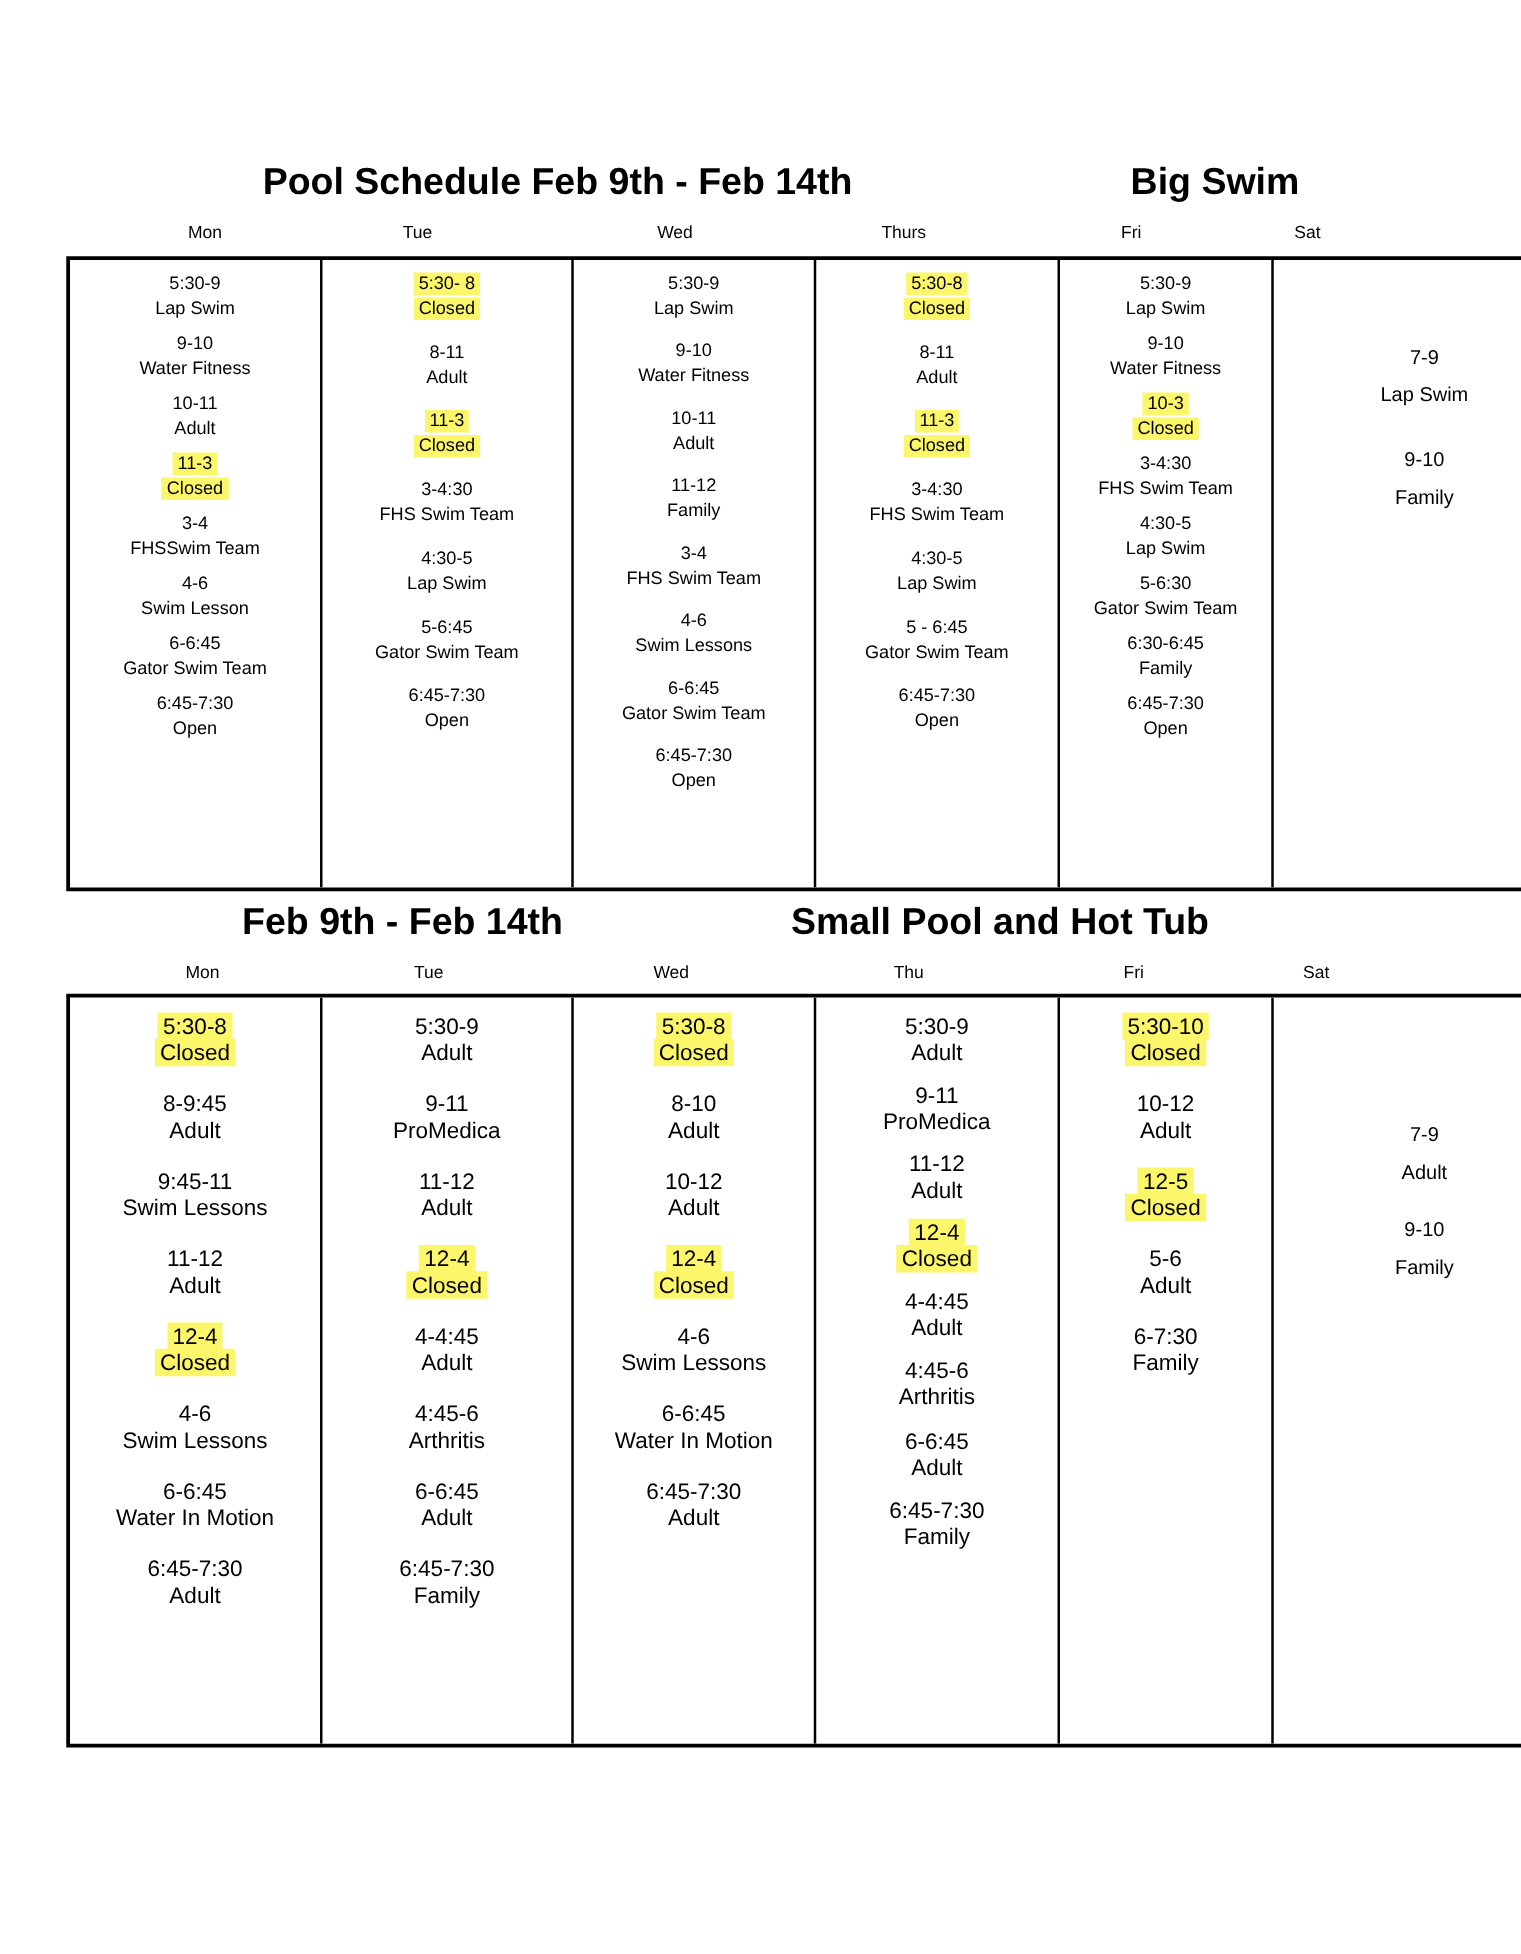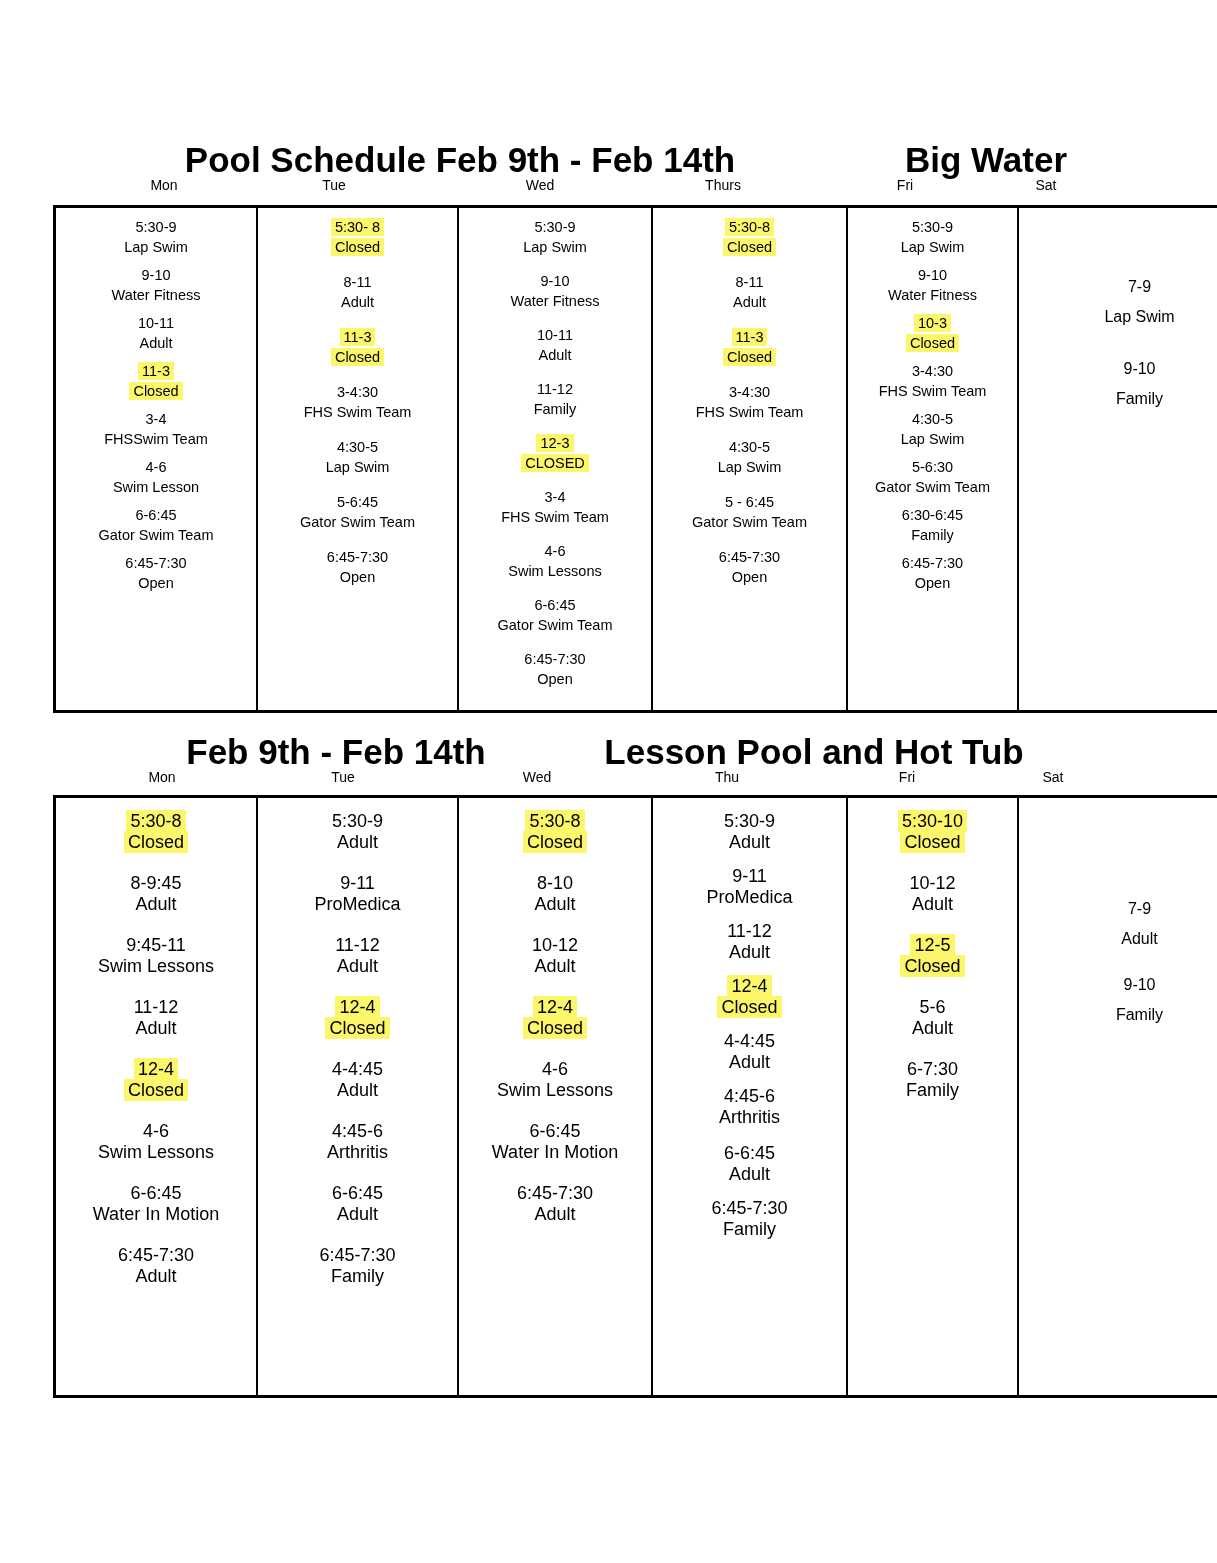"Pool Schedule Feb 9th -" .title { font-size: 35px -> 30px; margin: 14px -> 0 }
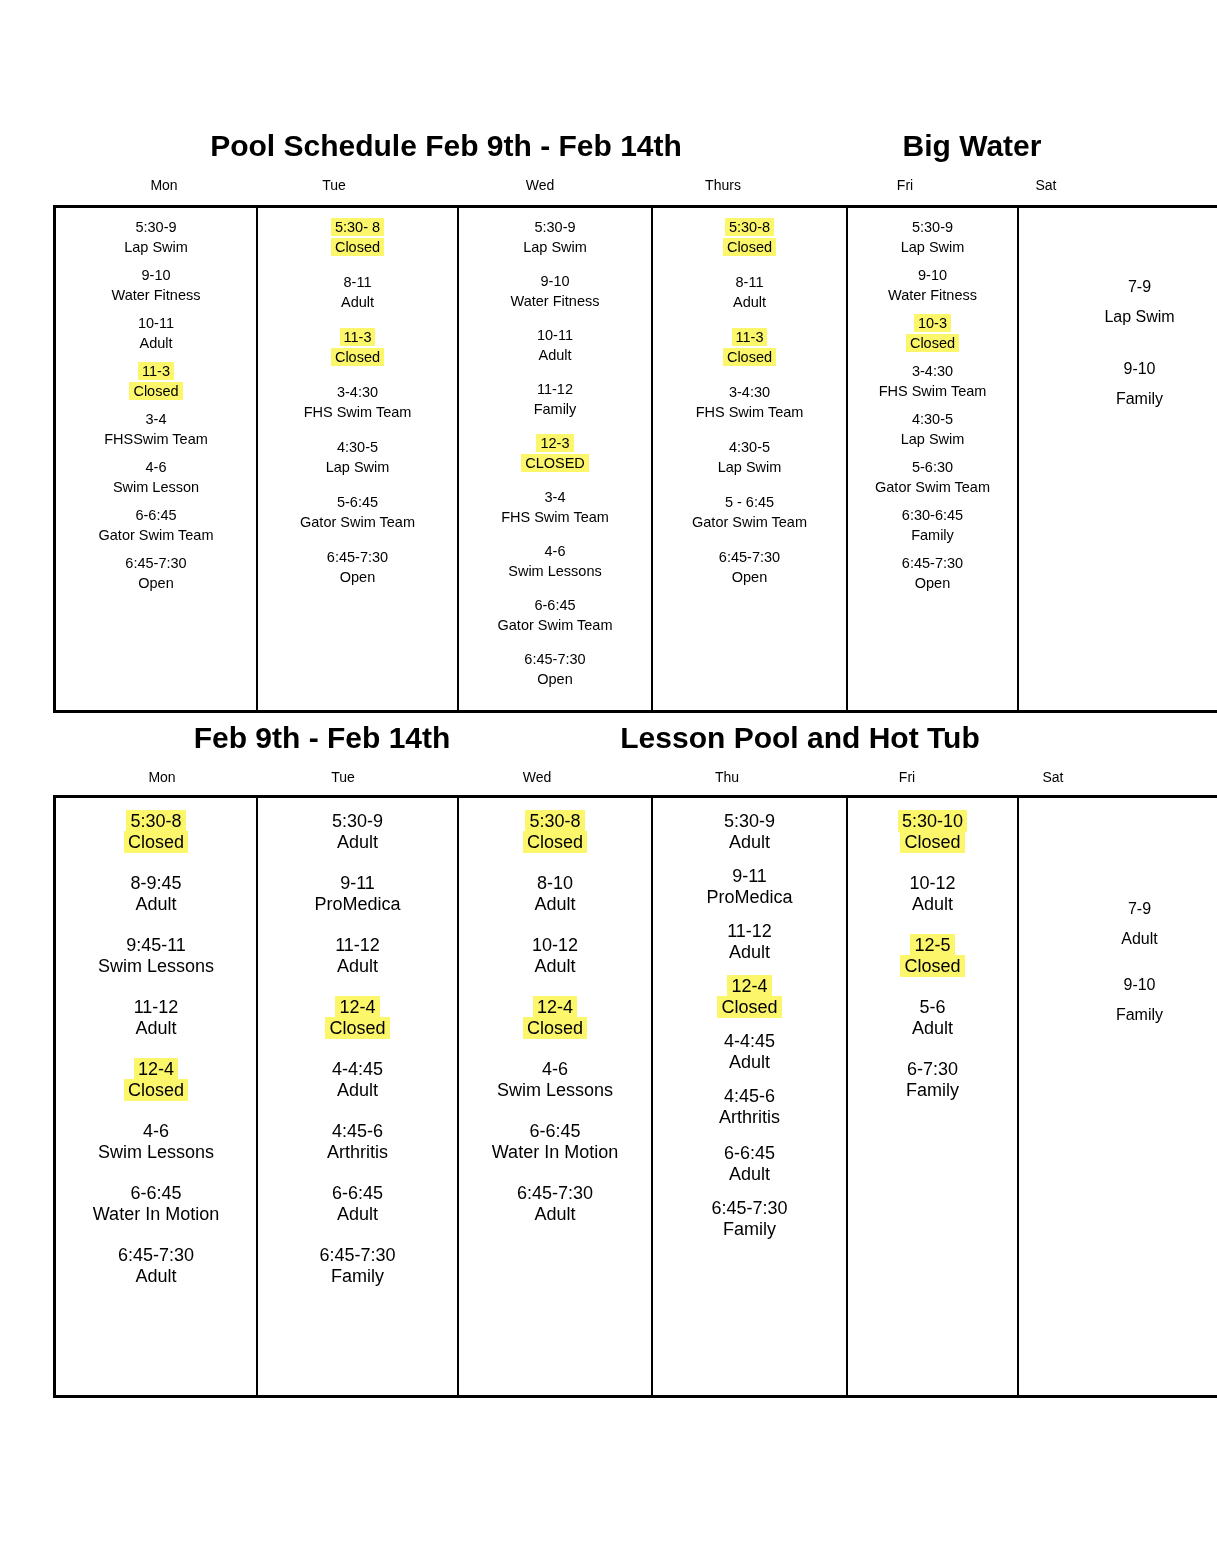"Big Water" h1.title { text: Water -> Swim }
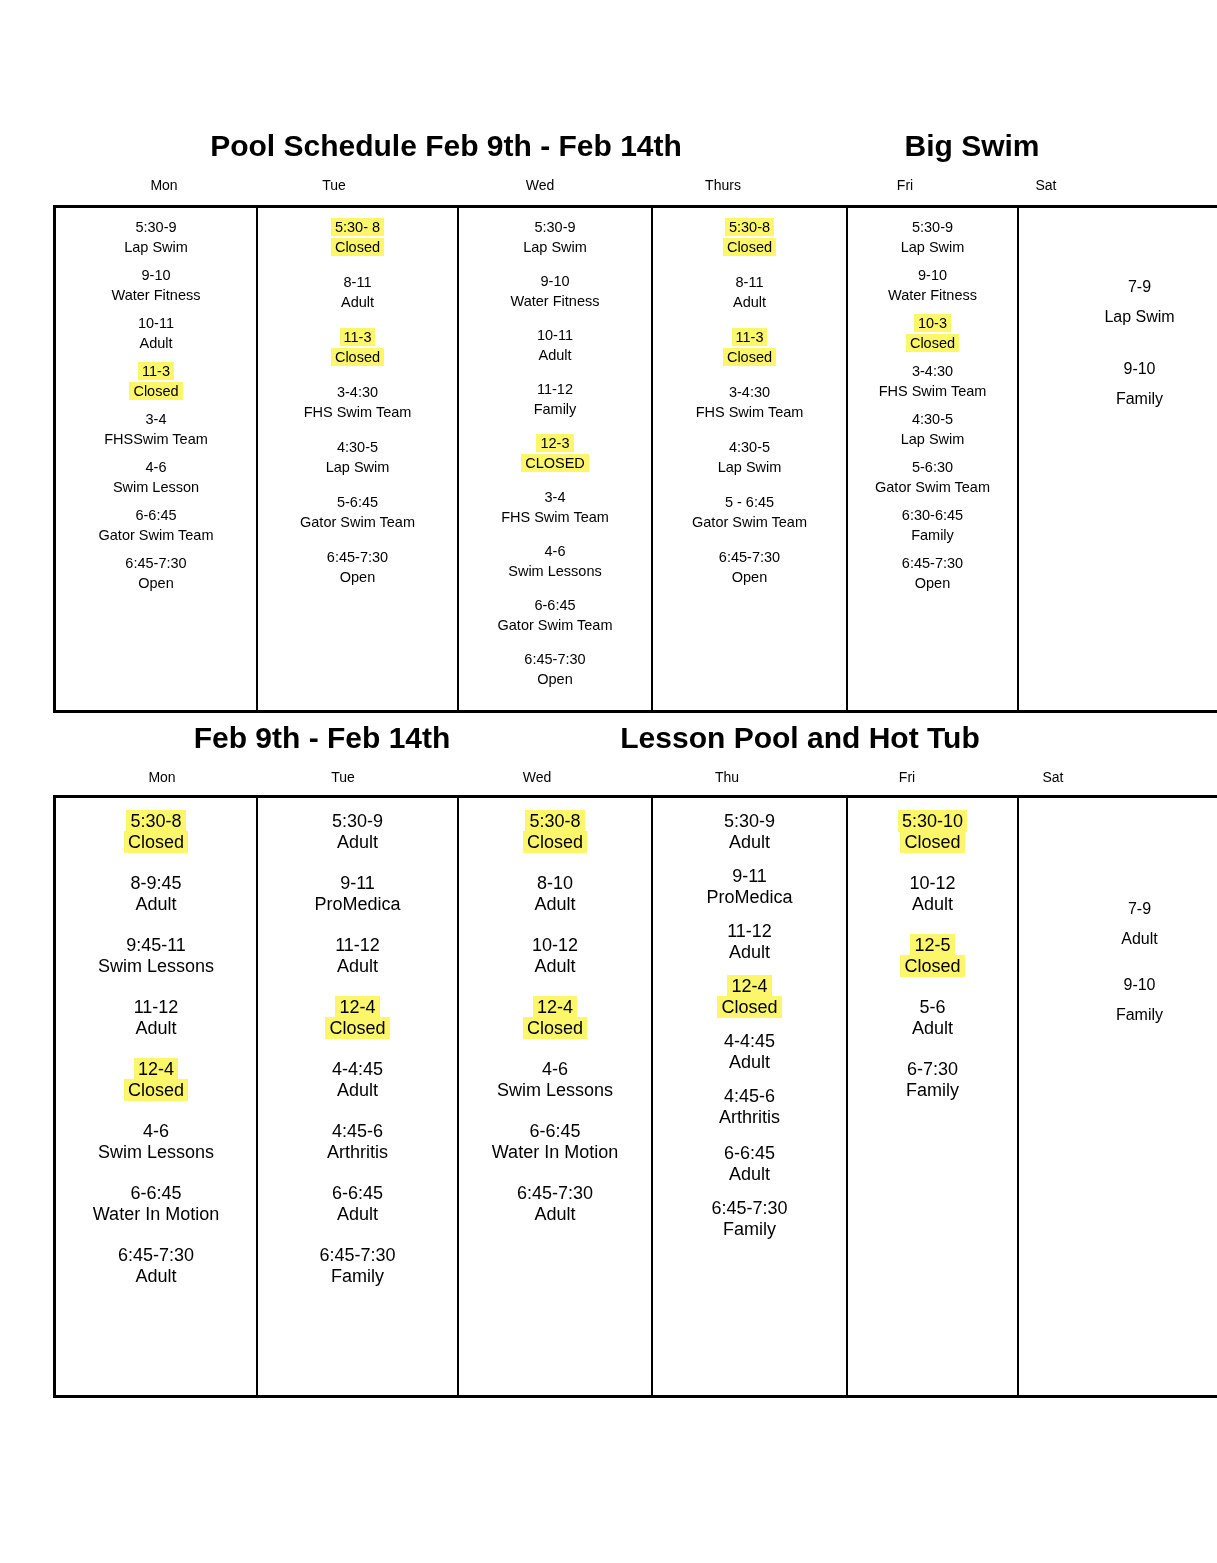"12-3" div.entry { html: <div> <div><span>12-3</span></div> <div><span>CLOSED</span></div> </div> -> none }
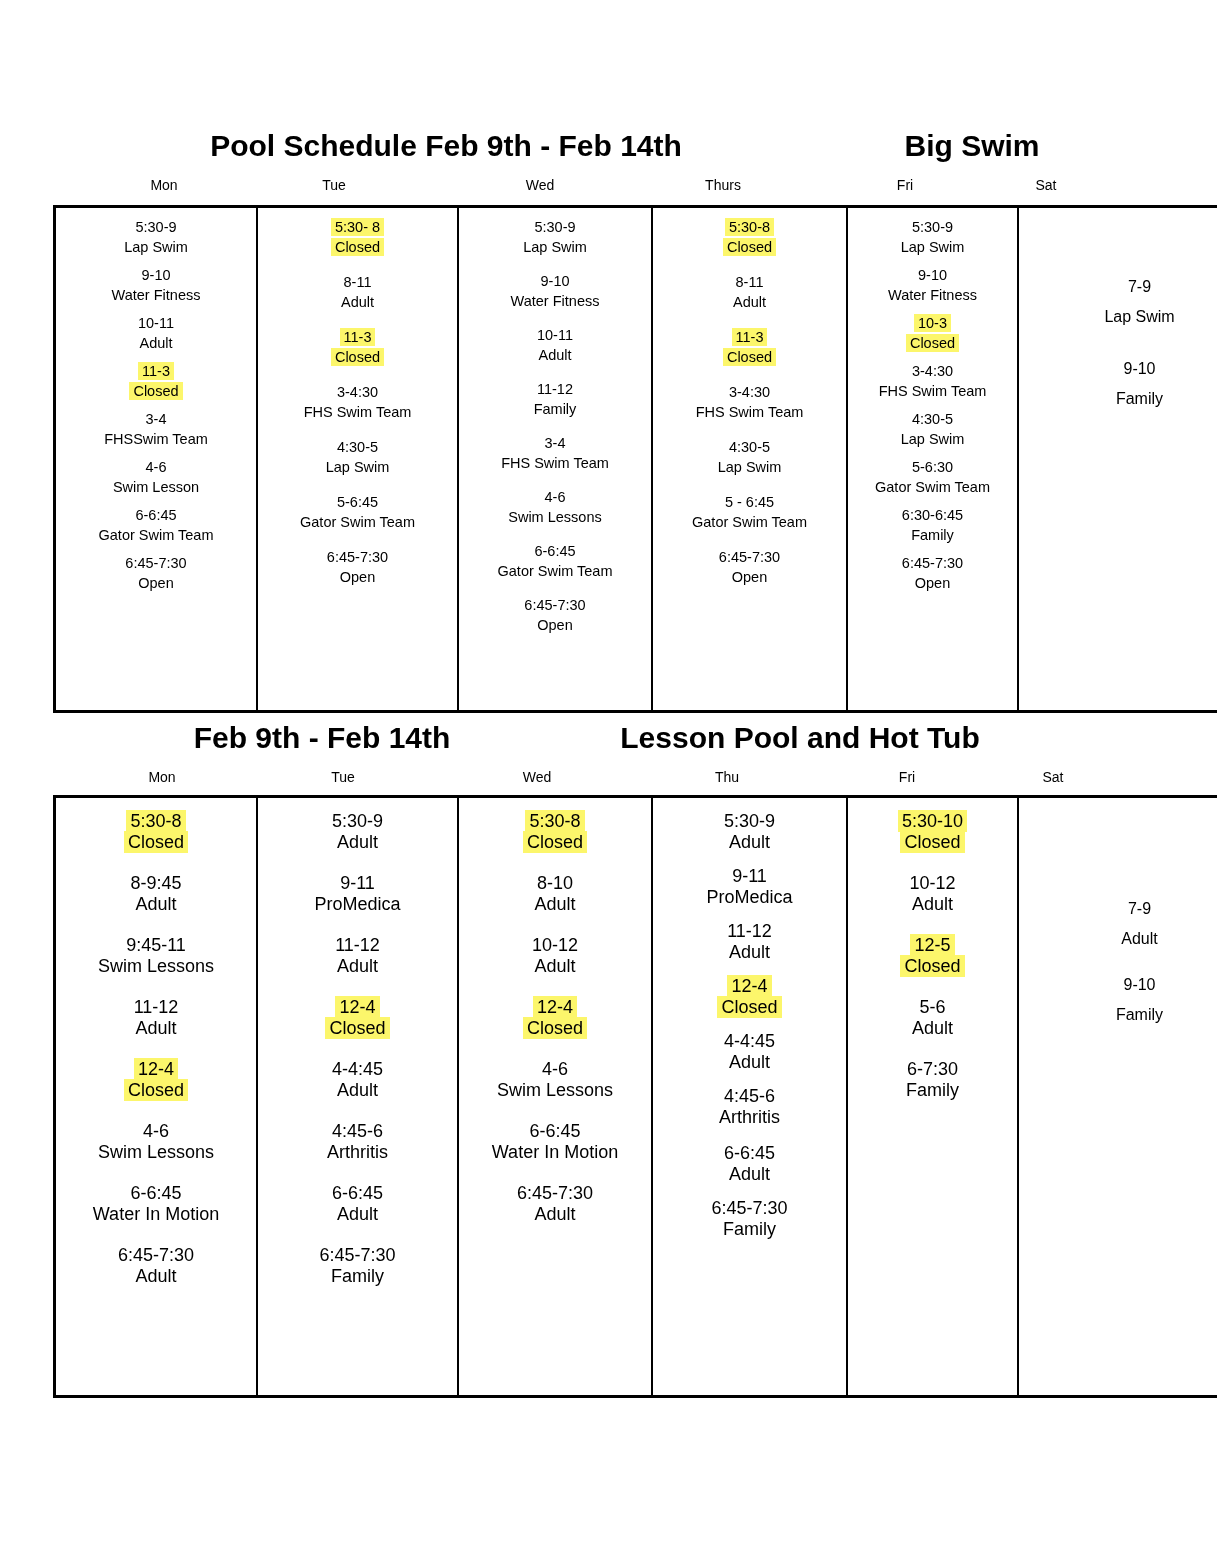"Lesson Pool and Hot Tub" h1.title { text: Lesson -> Small }
